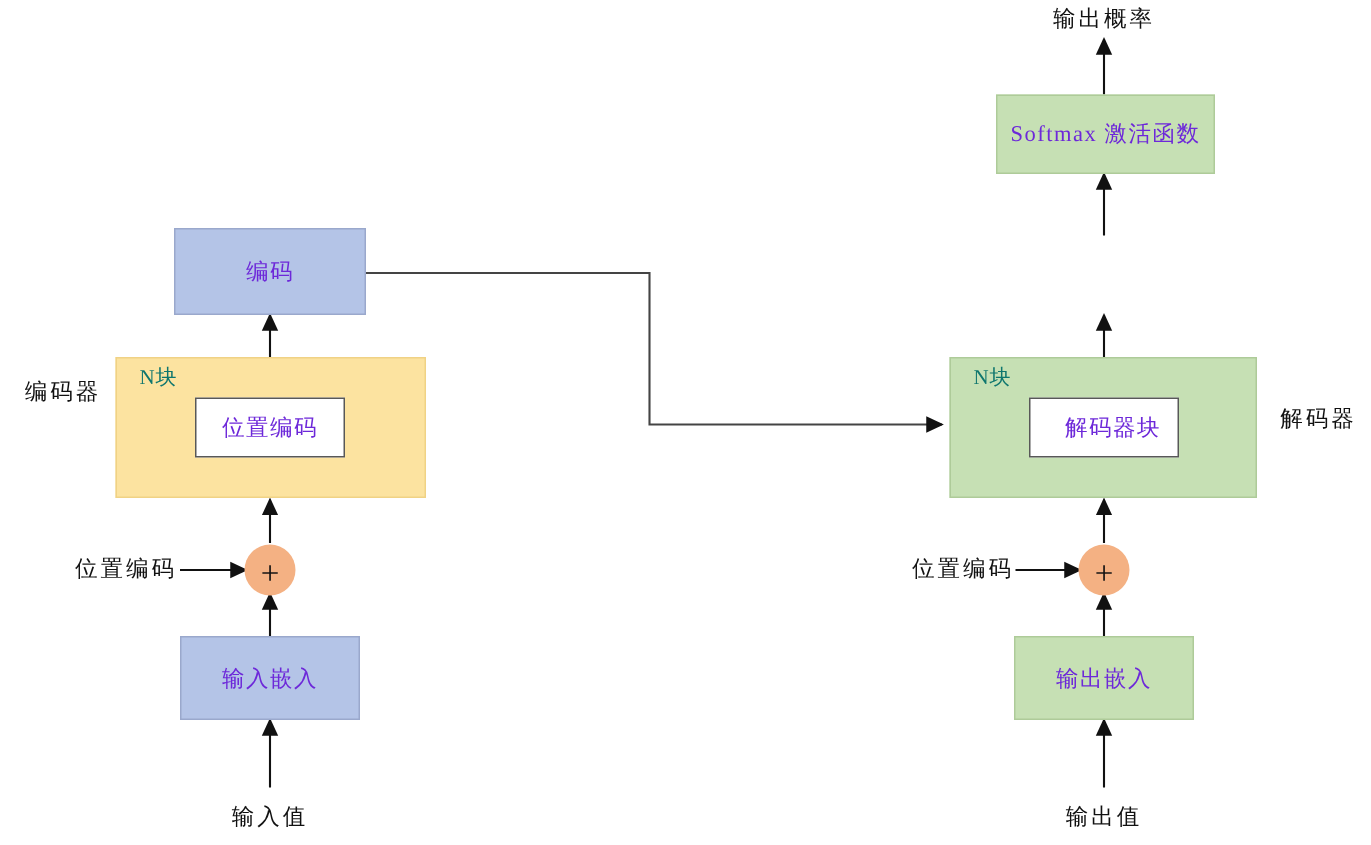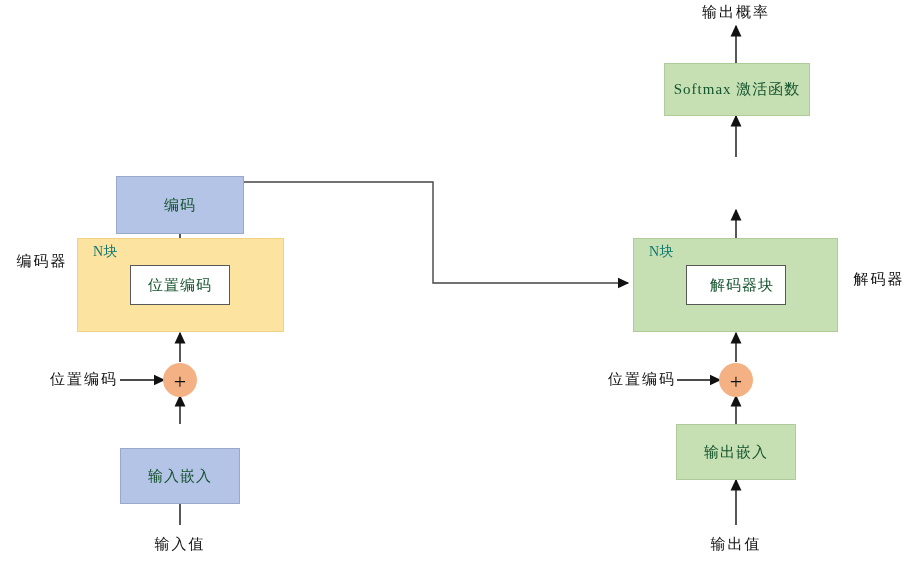"Softmax 激活函数" .box { color: #14532d -> #6d28d9 }
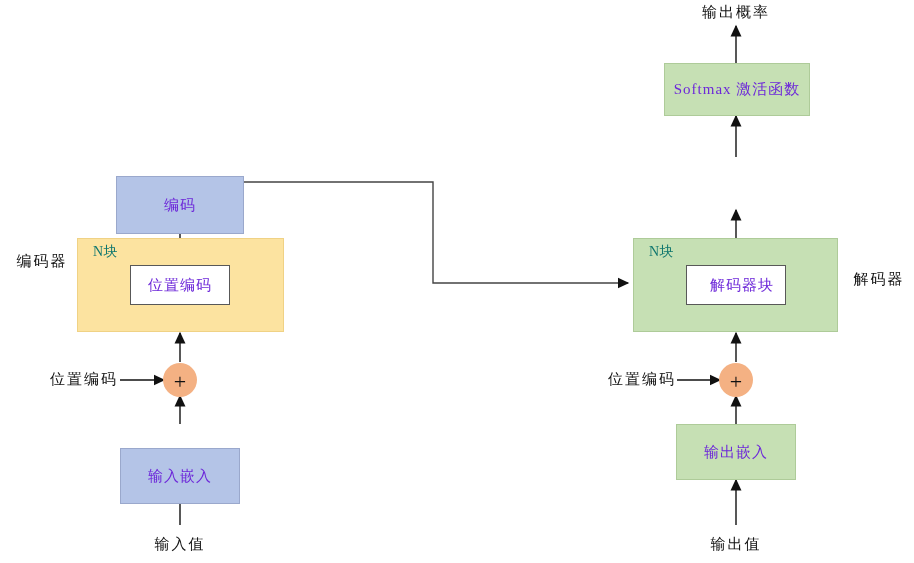"编码" .box-blue { margin-top: 24px -> none }
